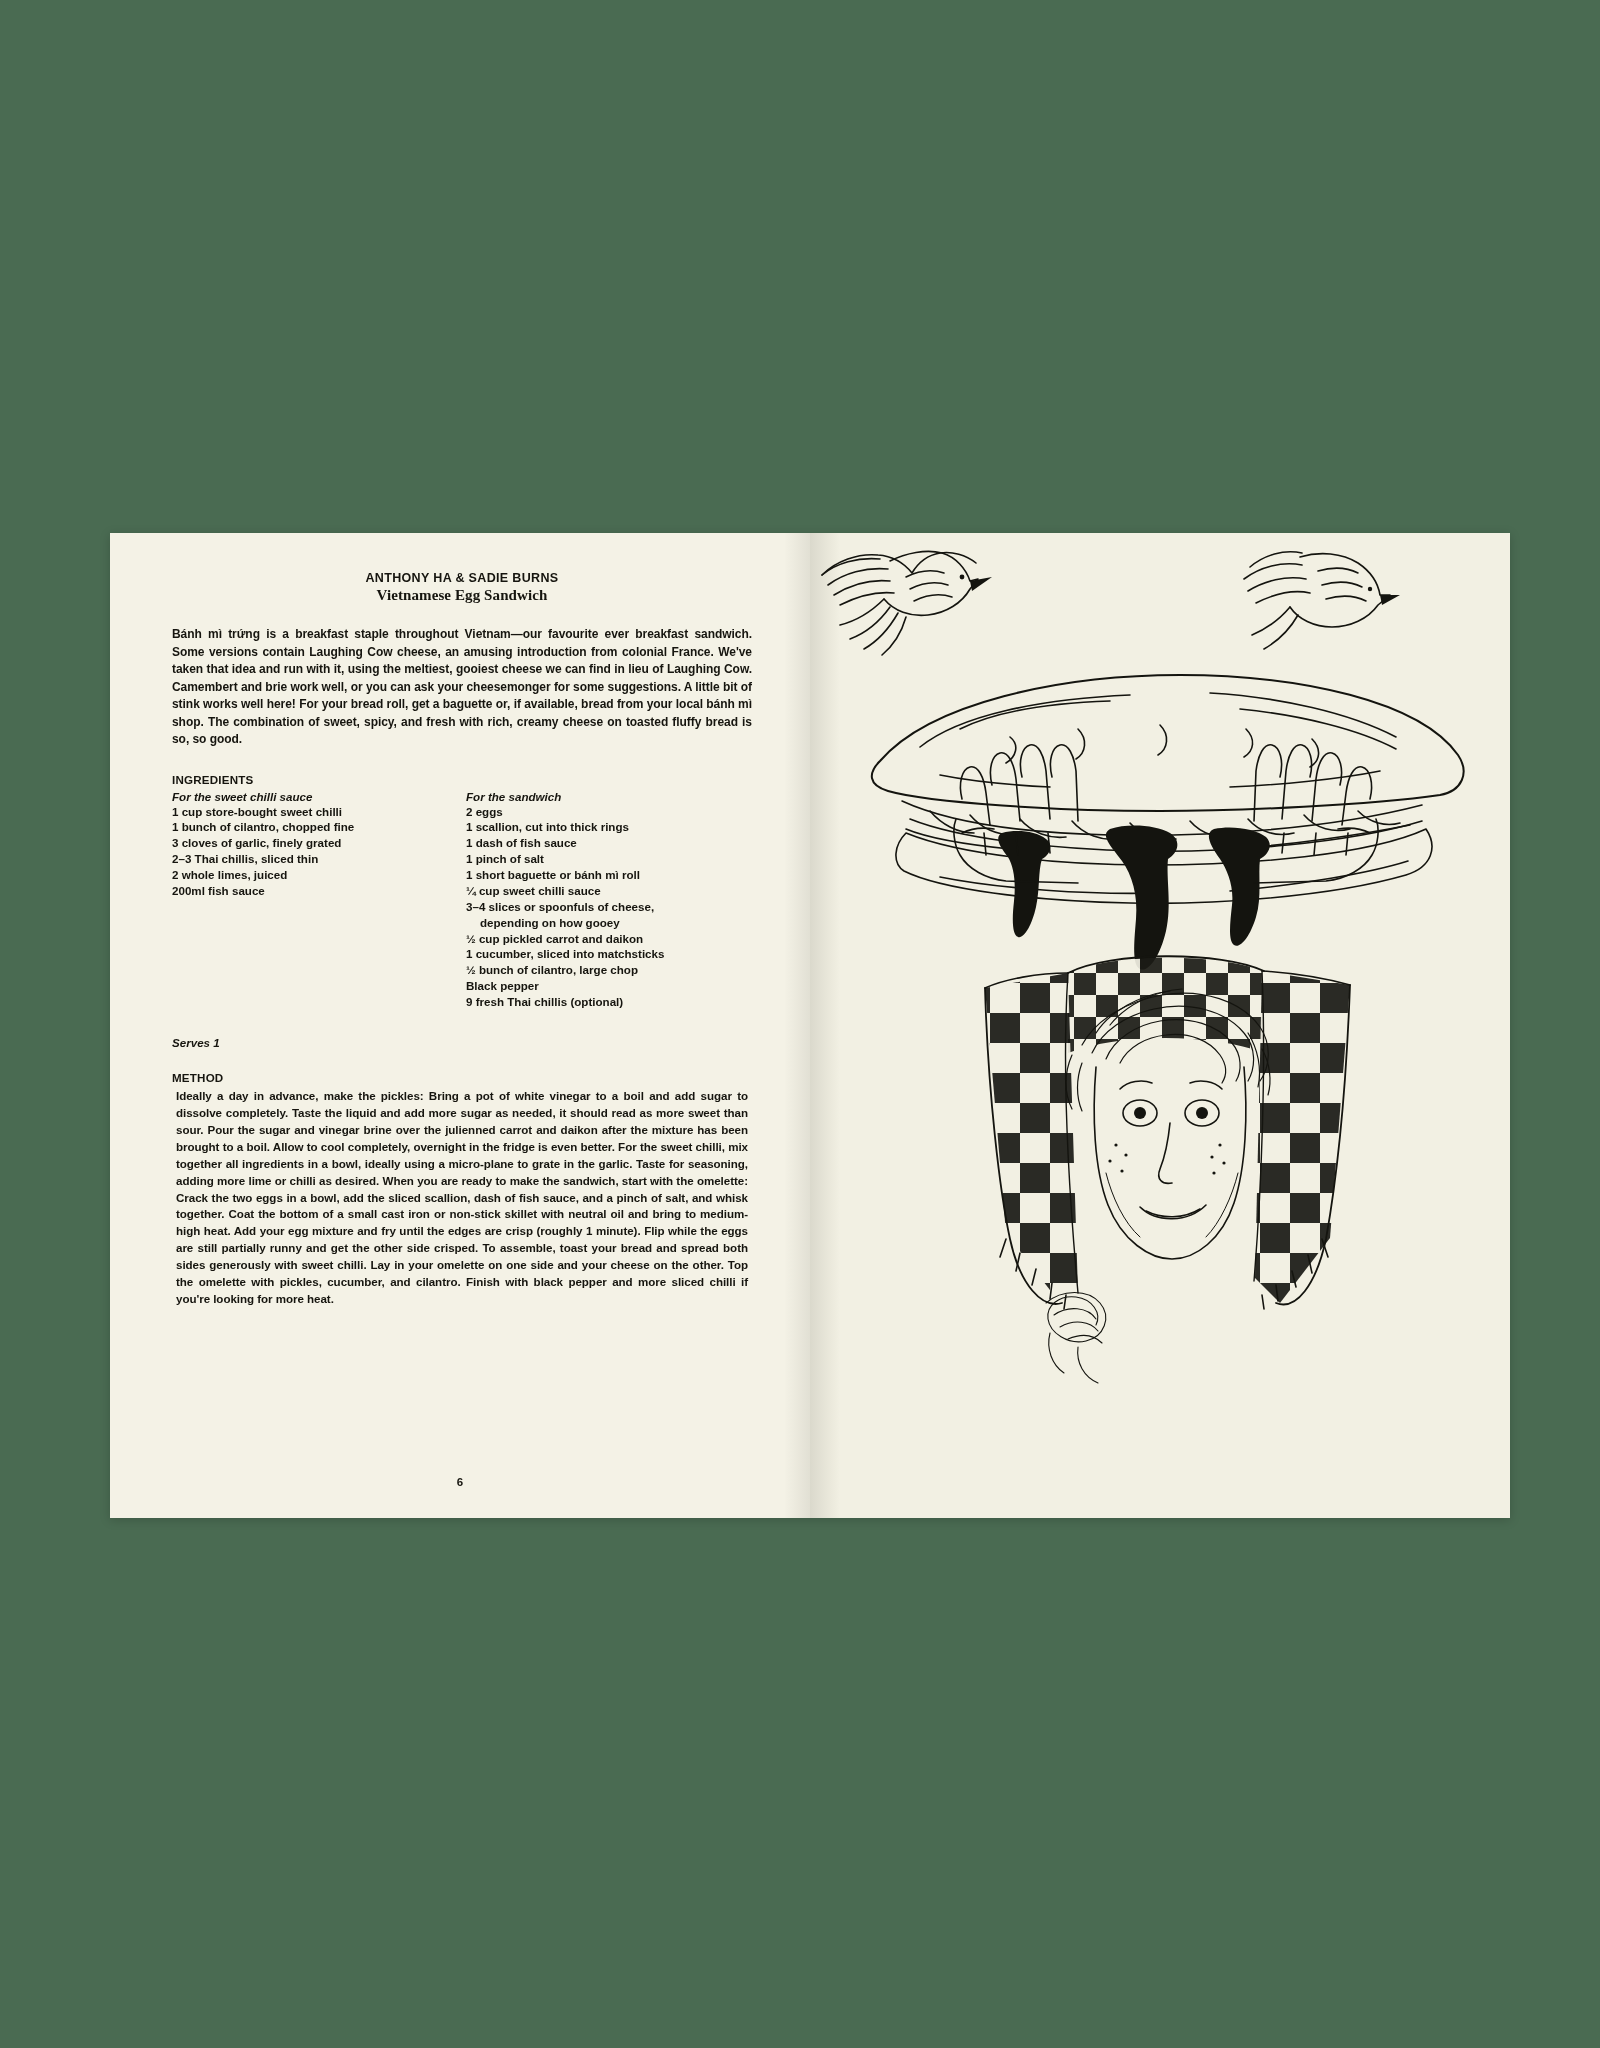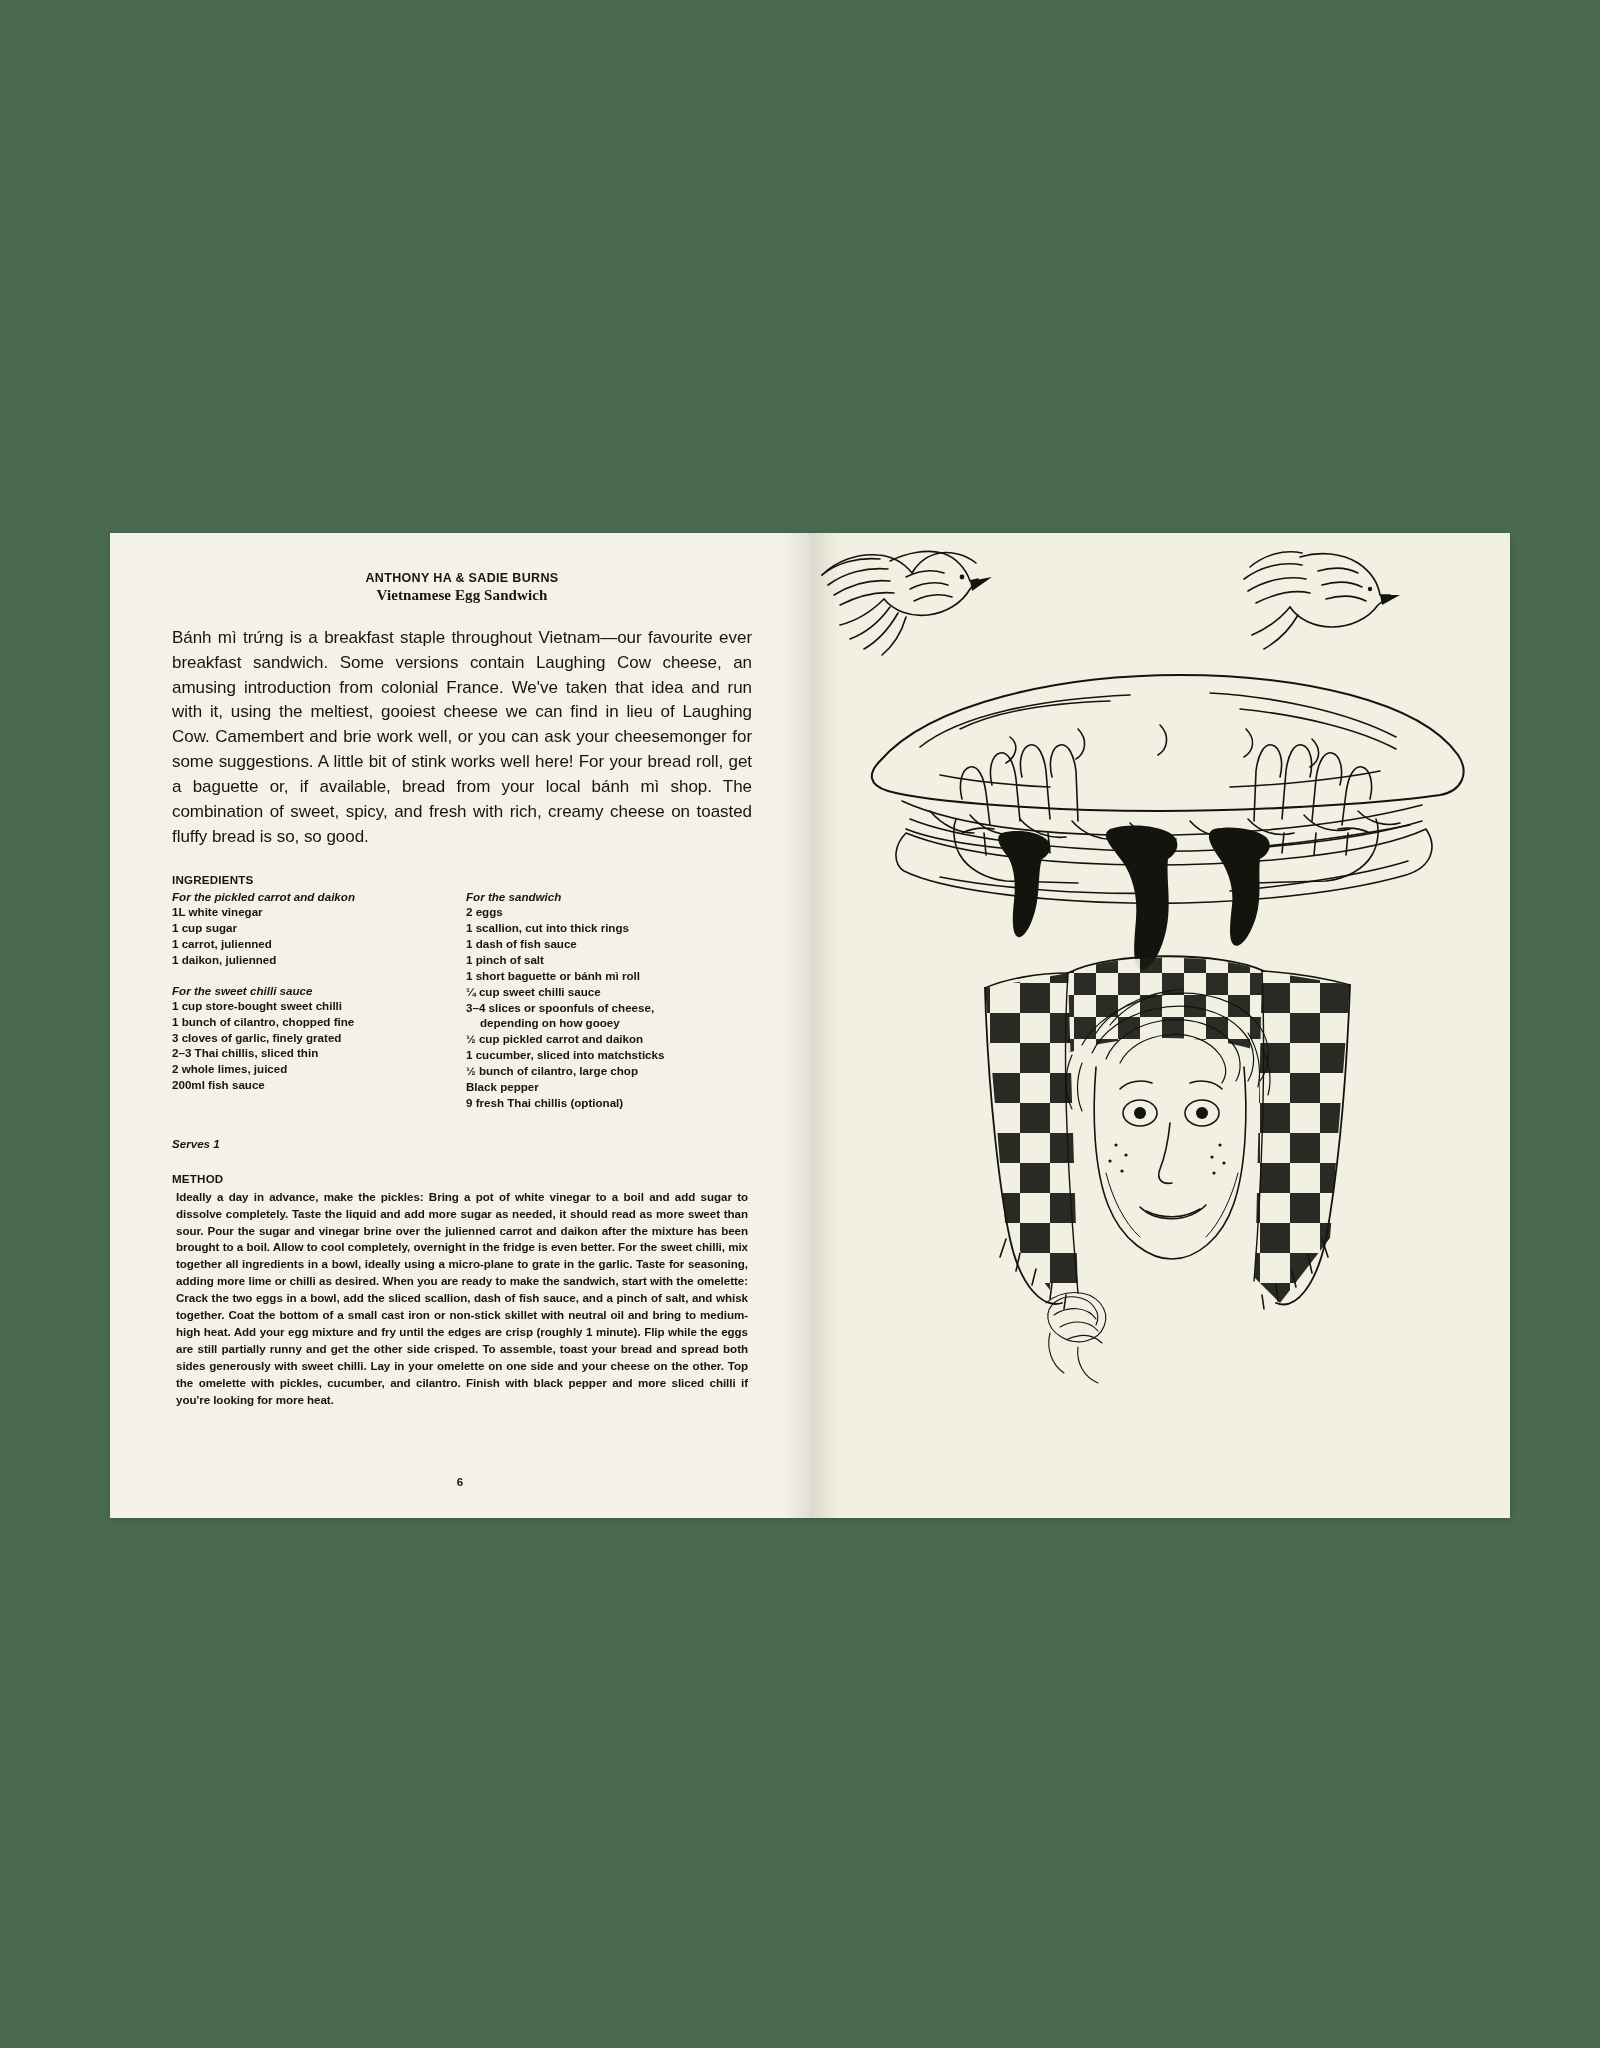"Bánh mì trứng is a" .intro { font-size: 17px -> 12px; font-weight: normal -> bold }
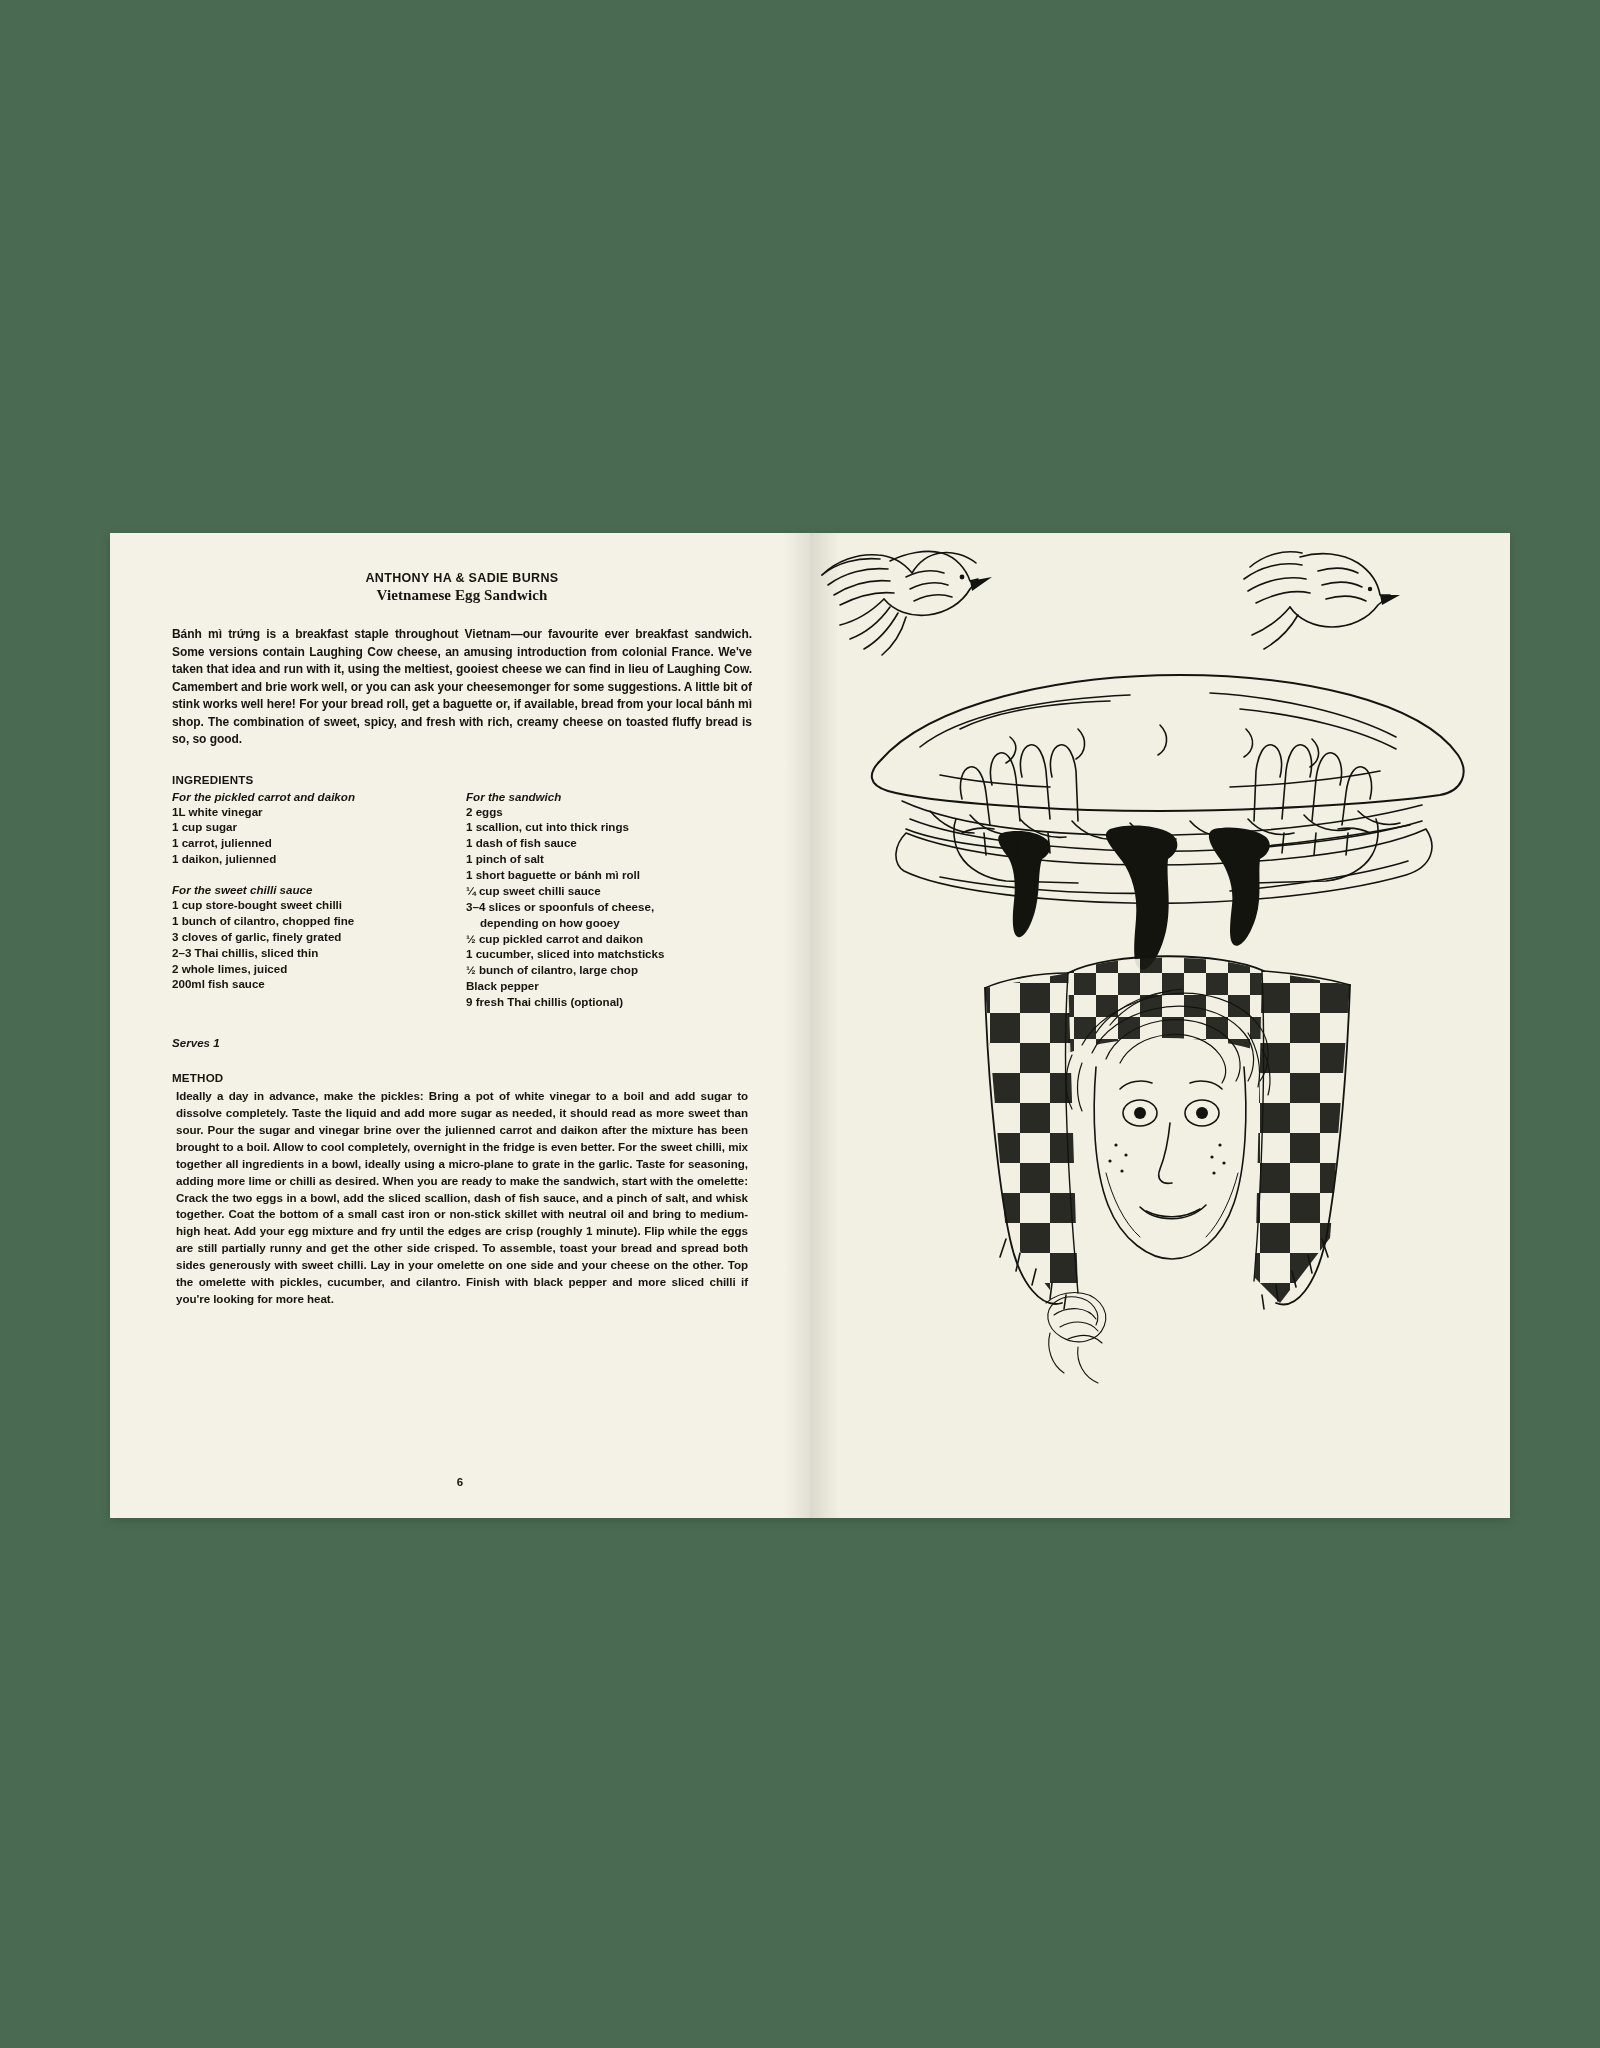"For the pickled carrot and" div.ing-group { html: <div> <div>For the pickled carrot and daikon</div> <div>1L white vinegar</div> <div>1 cup sugar</div> <div>1 carrot, julienned</div> <div>1 daikon, julienned</div> </div> -> none }
